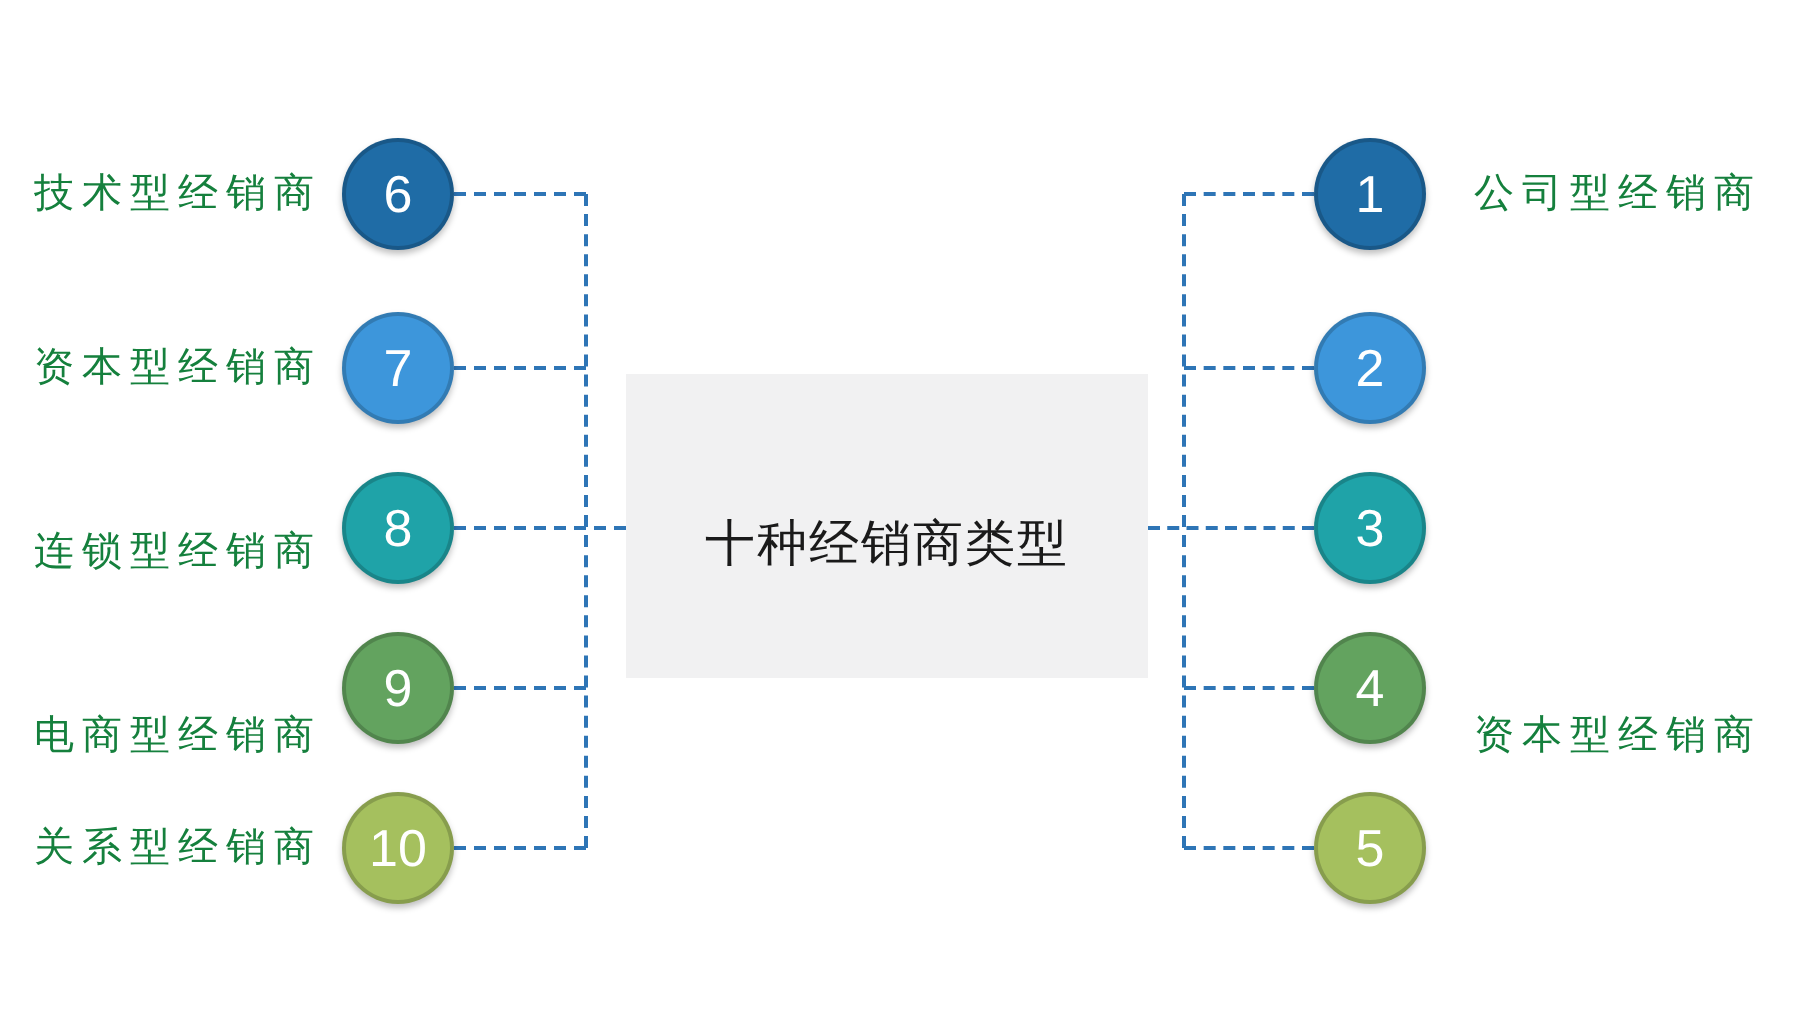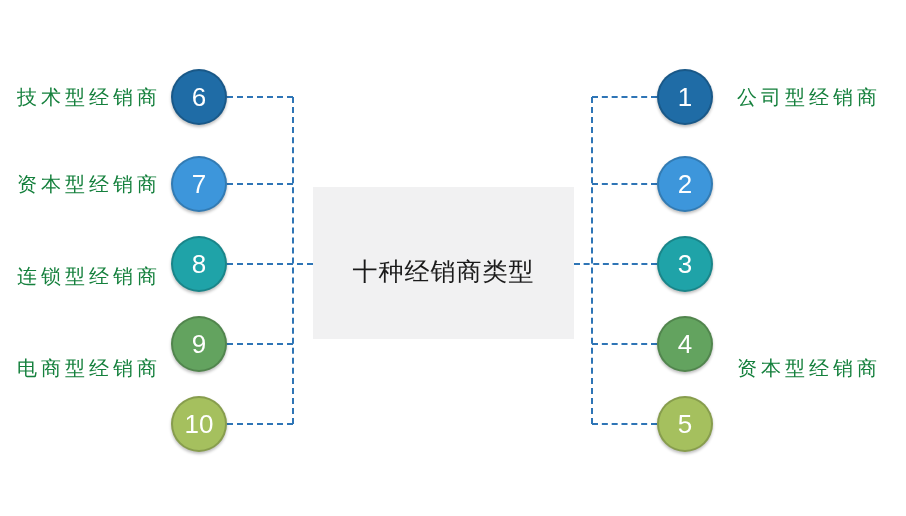"关系型经销商" div.label { html: none -> <div>关系型经销商</div> }
